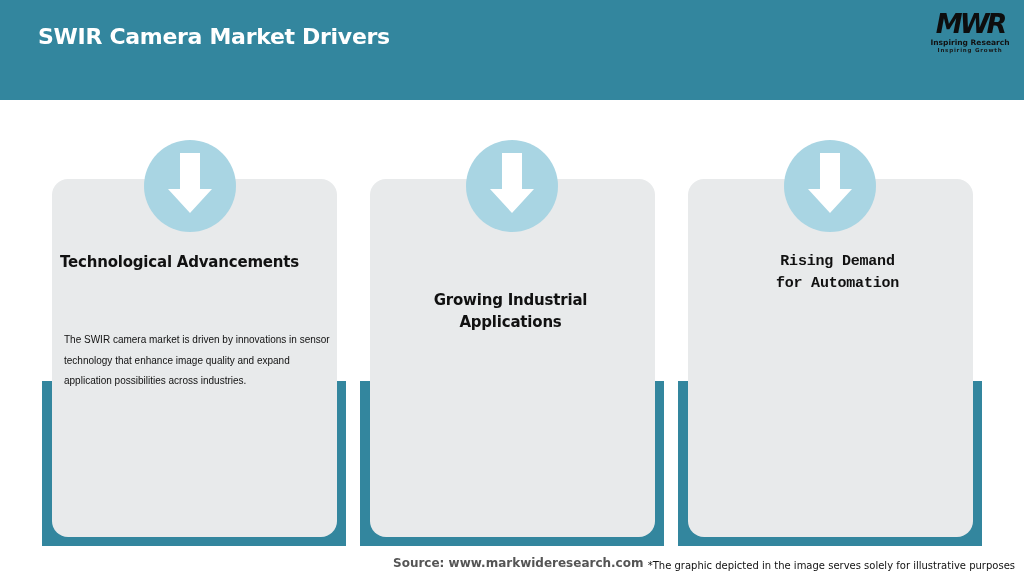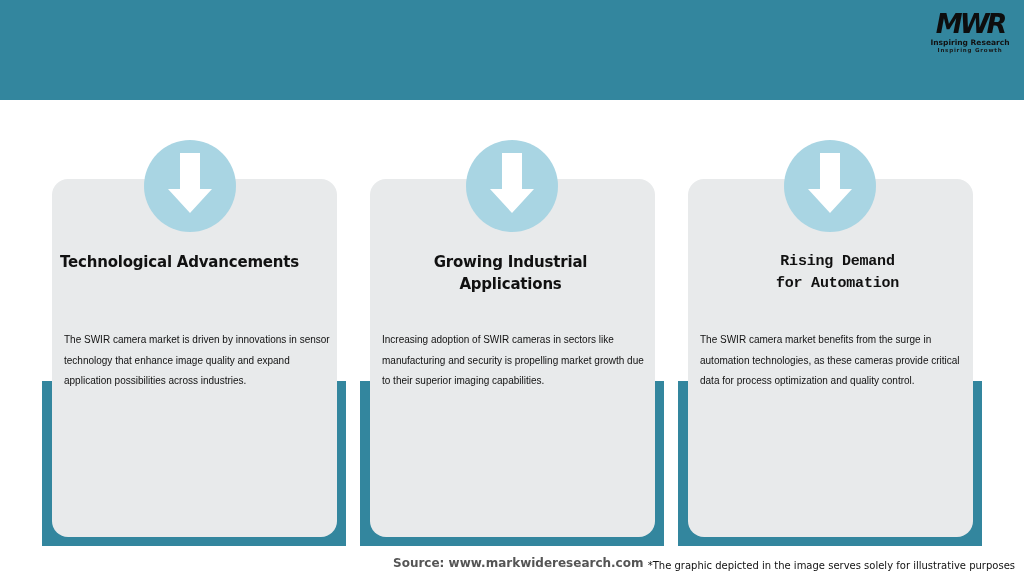"SWIR Camera Market Drivers" div.header-title { html: none -> <div>SWIR Camera Market Drivers</div> }
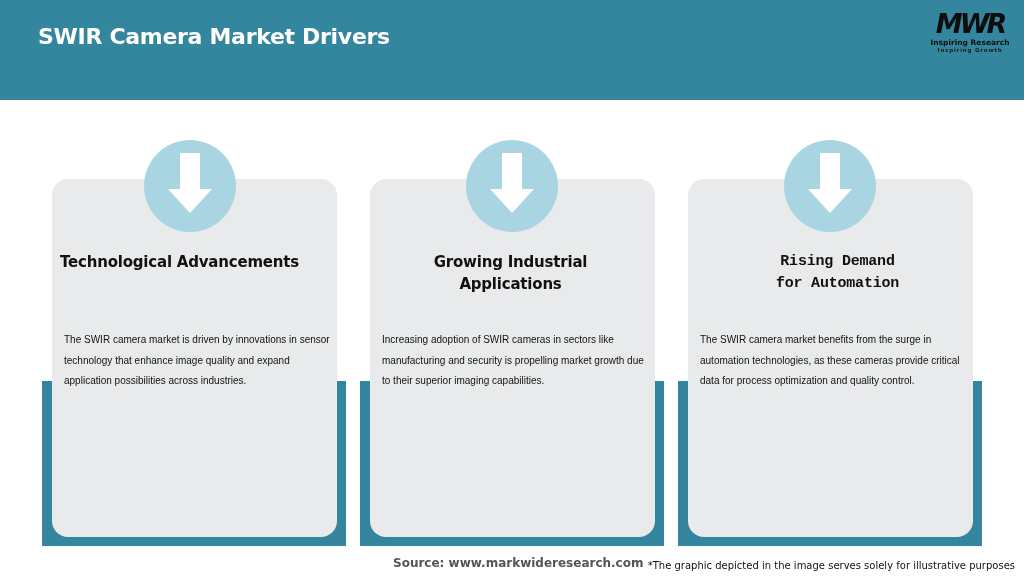"Growing Industrial Applications" div.card-title { margin-top: none -> 38px }
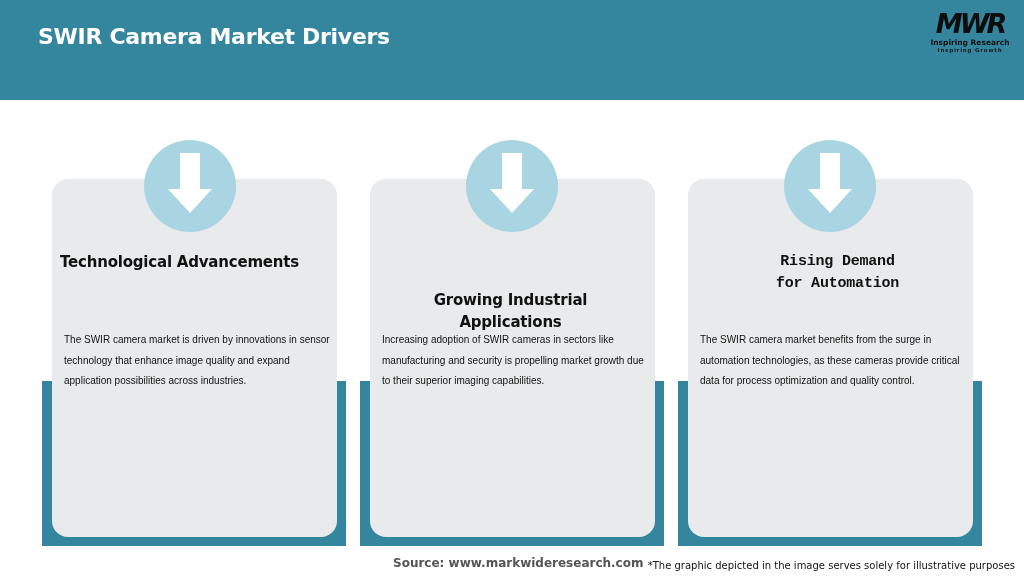"Increasing adoption of SWIR cameras" div.card-body { html: <div>Increasing adoption of SWIR cameras in sectors like manufacturing and security is propelling market growth due to their superior imaging capabilities.</div> -> none }
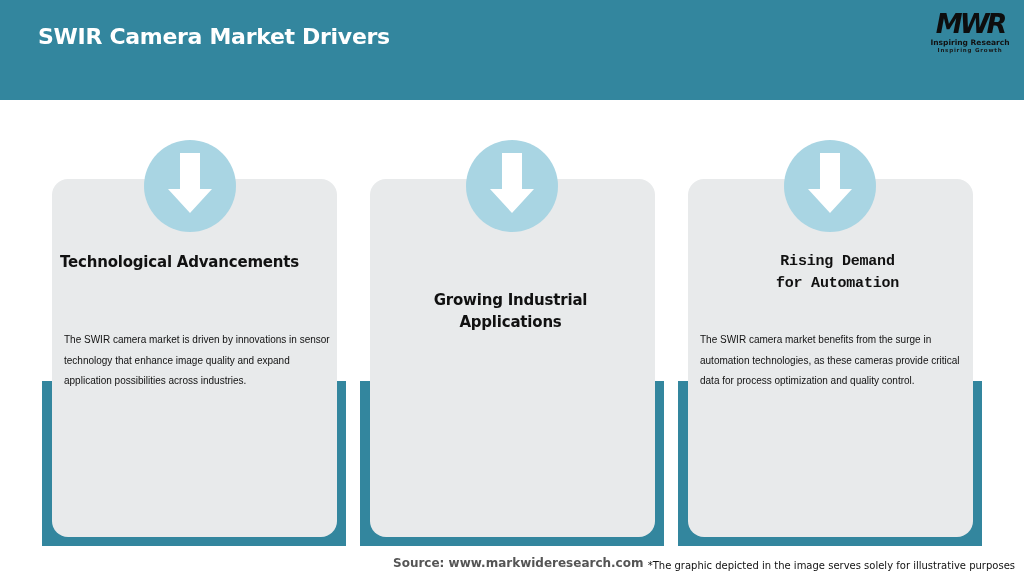"The SWIR camera market benefits" div.card-body { html: <div>The SWIR camera market benefits from the surge in automation technologies, as these cameras provide critical data for process optimization and quality control.</div> -> none }
